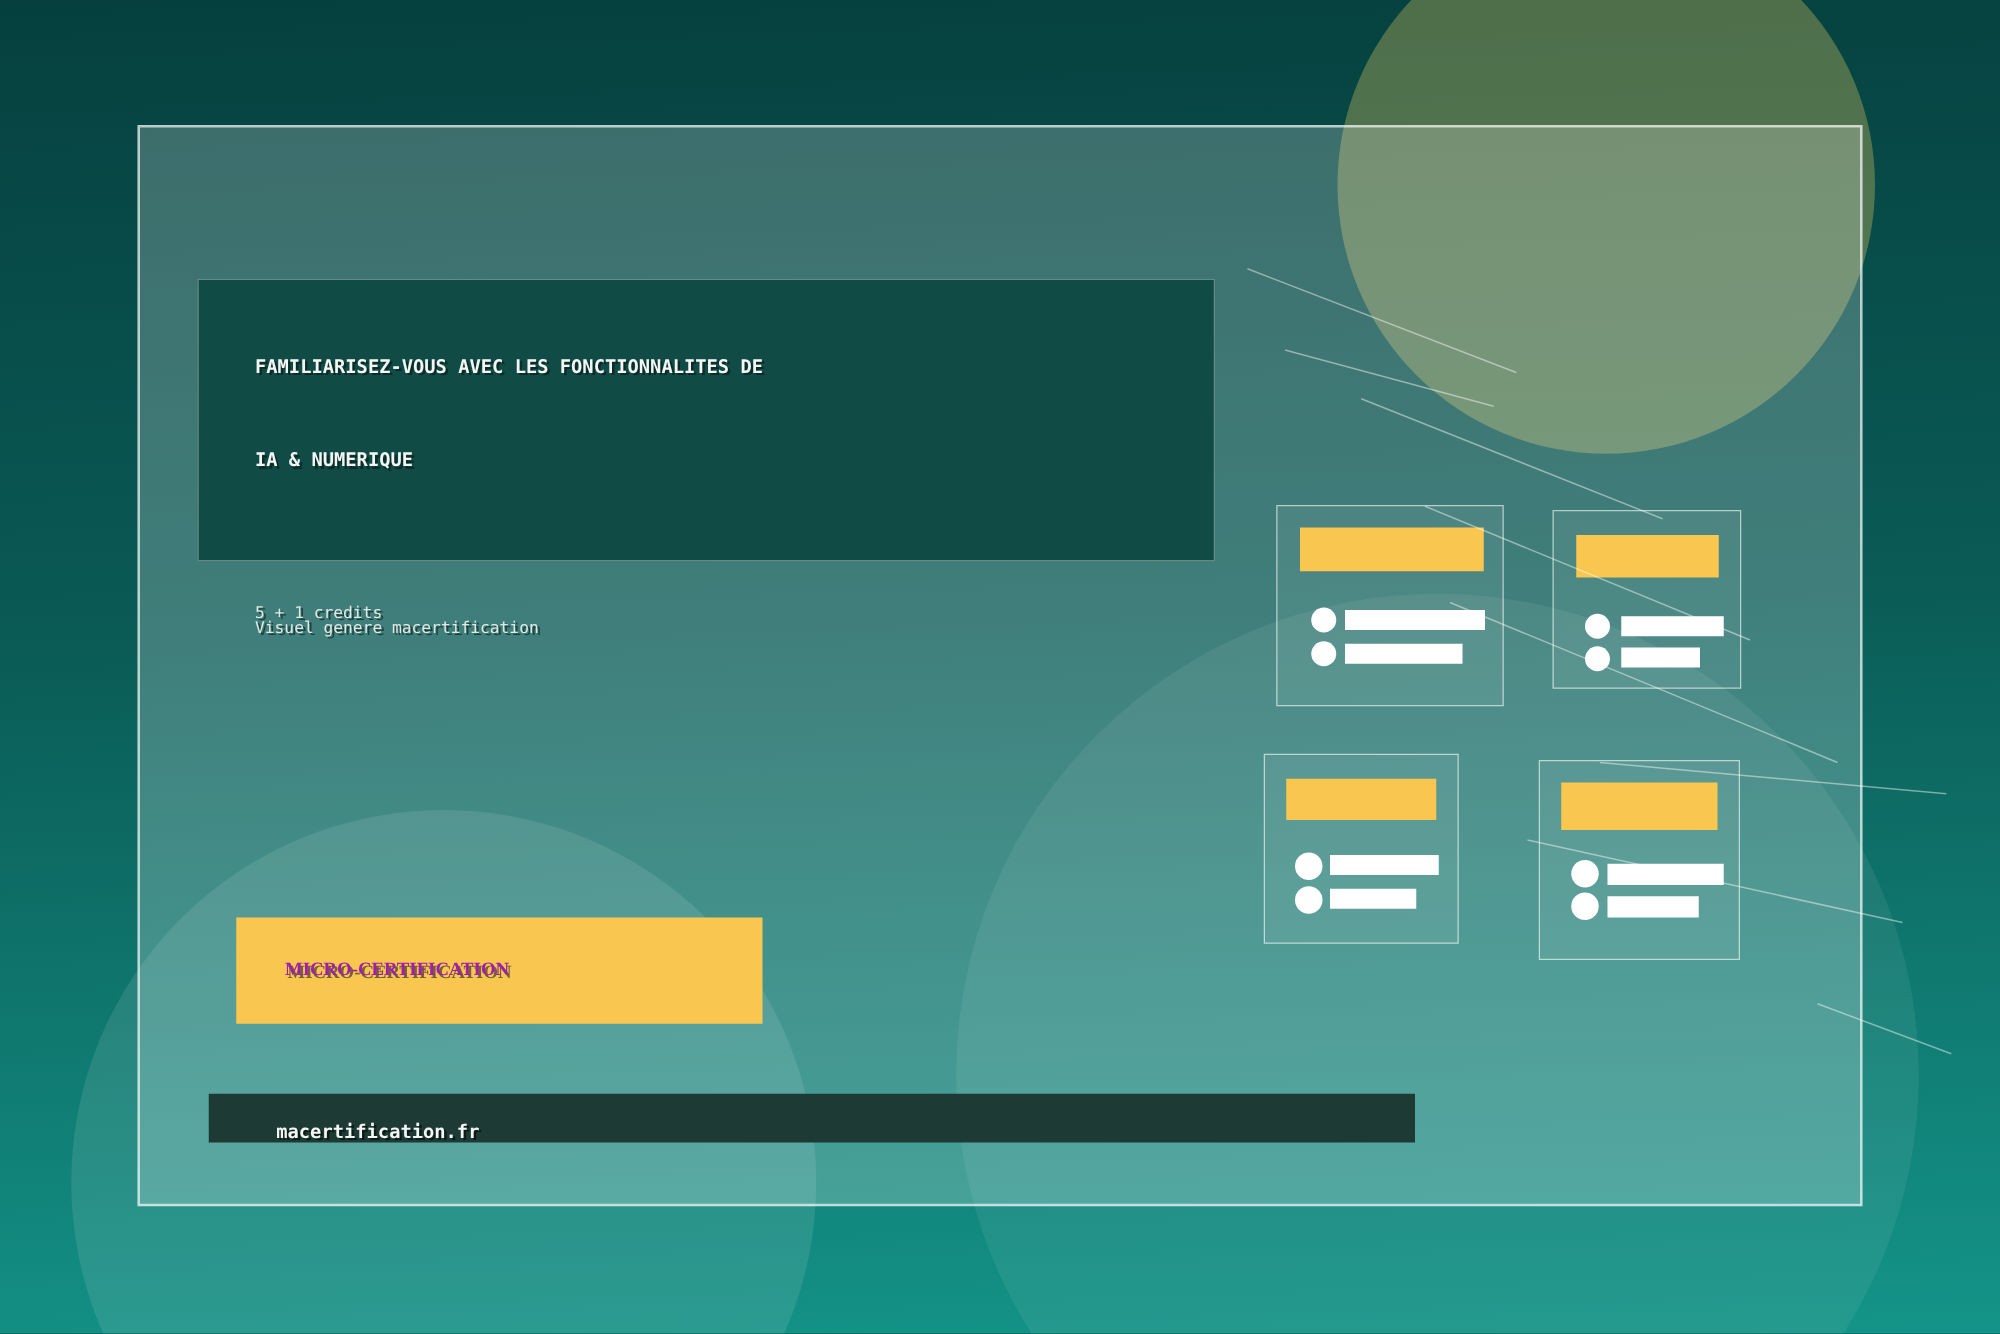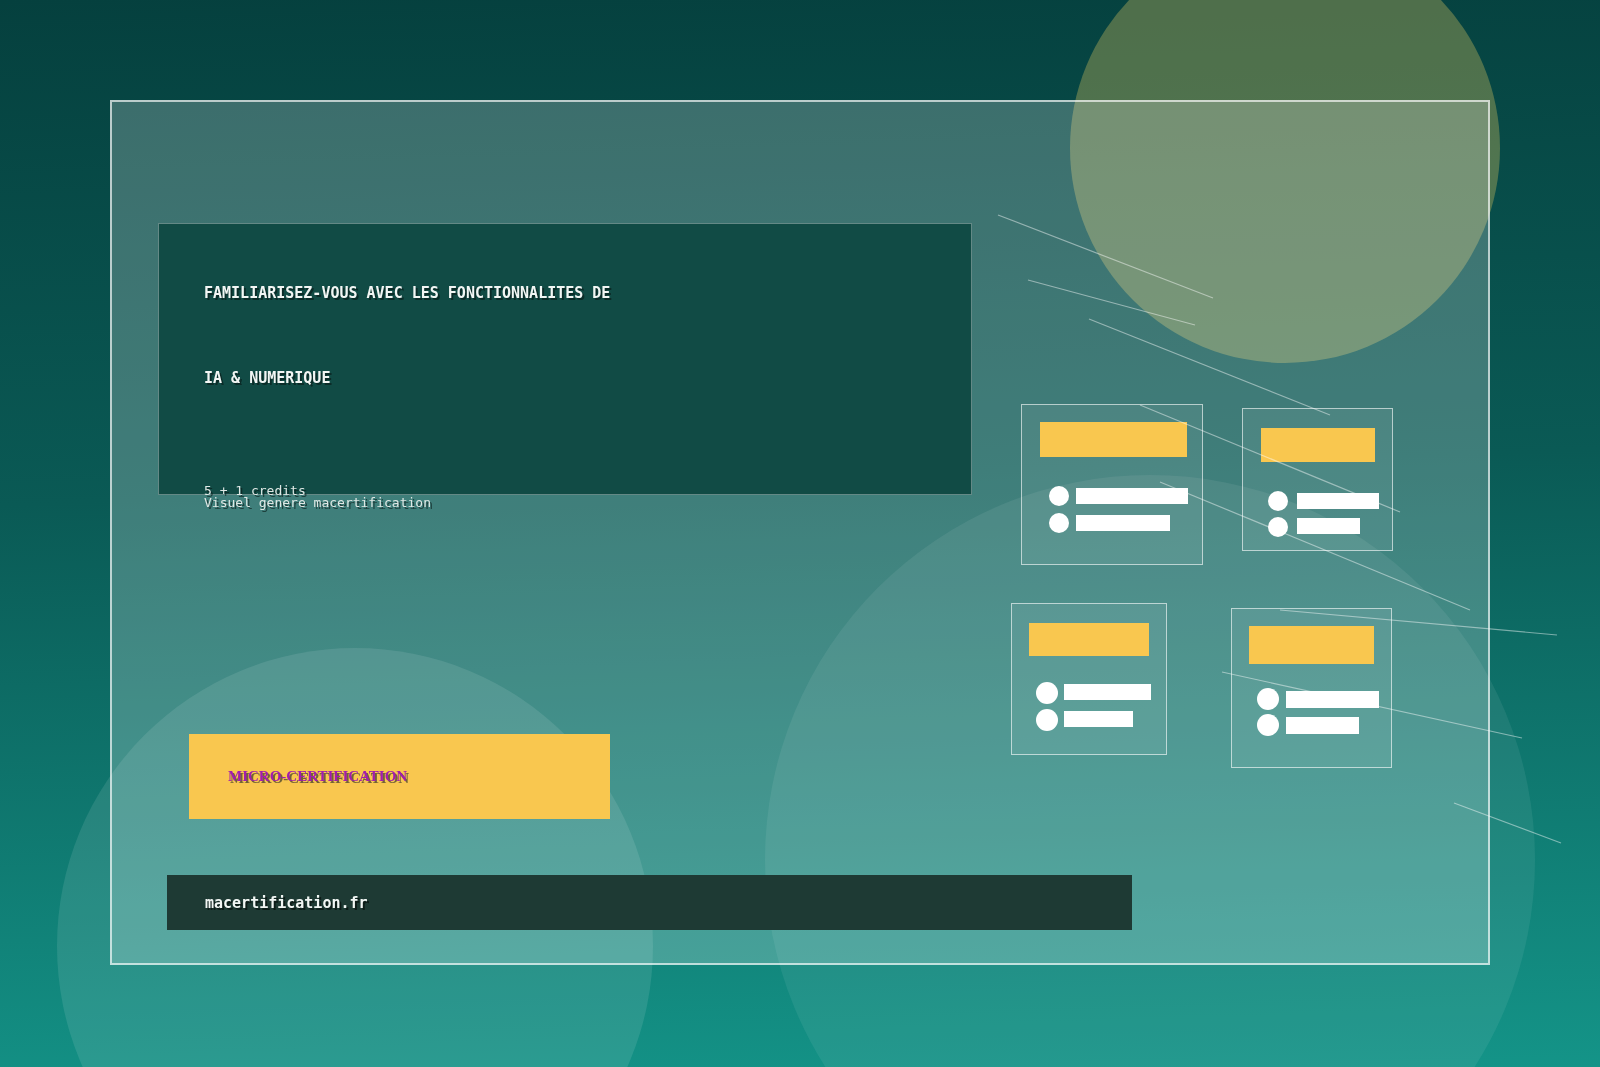"FAMILIARISEZ-VOUS AVEC LES" .headline-panel { height: 272px -> 226px }
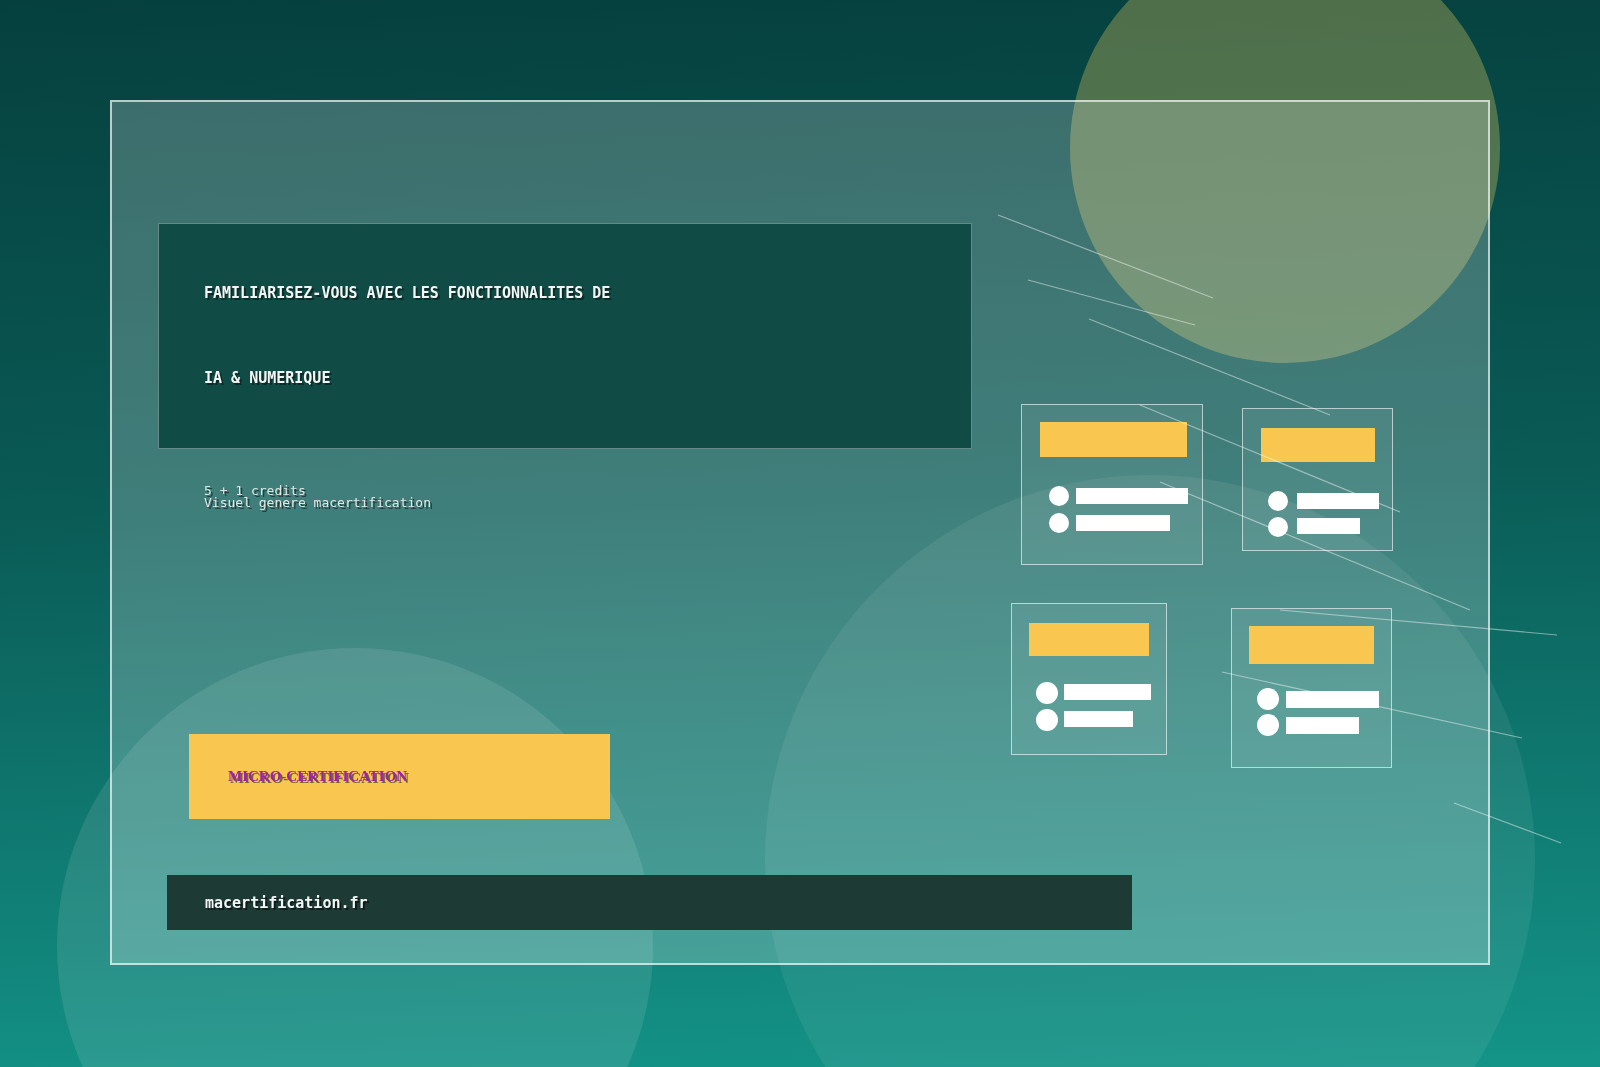"IA & NUMERIQUE" .headline-line2 { margin-top: 10px -> none }
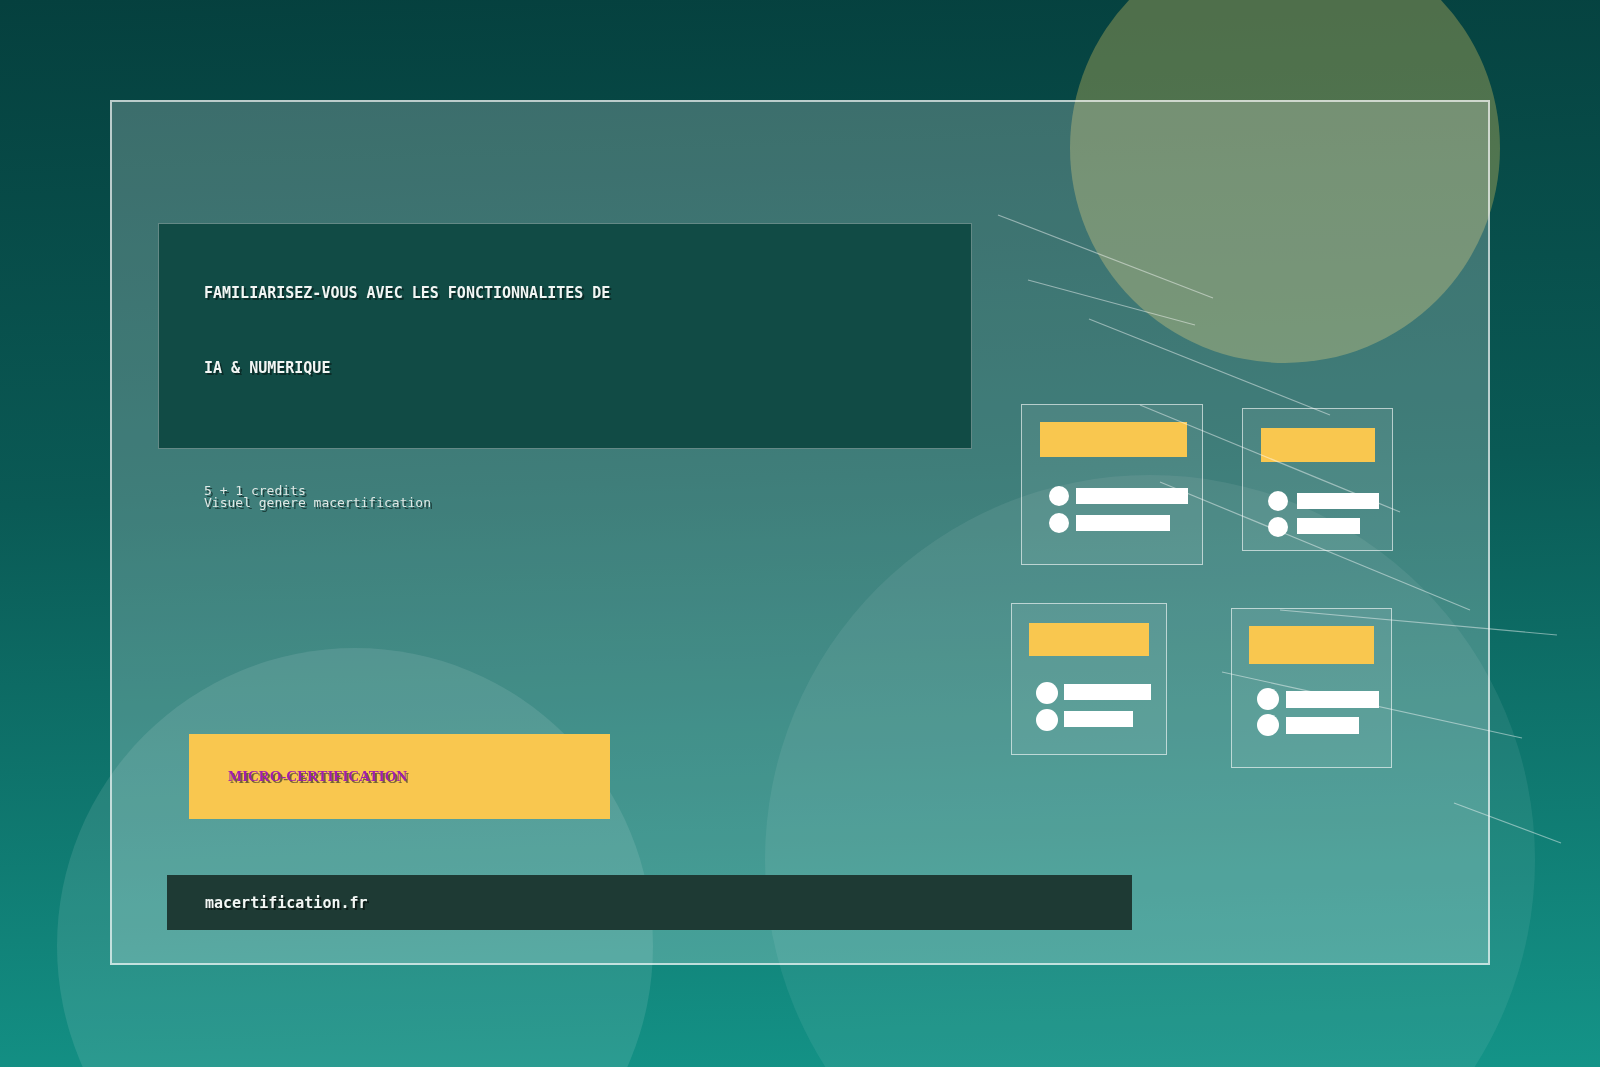"macertification.fr" .website-bar { align-items: center -> flex-end; height: 55px -> 39px; padding-left: 38px -> 54px }
